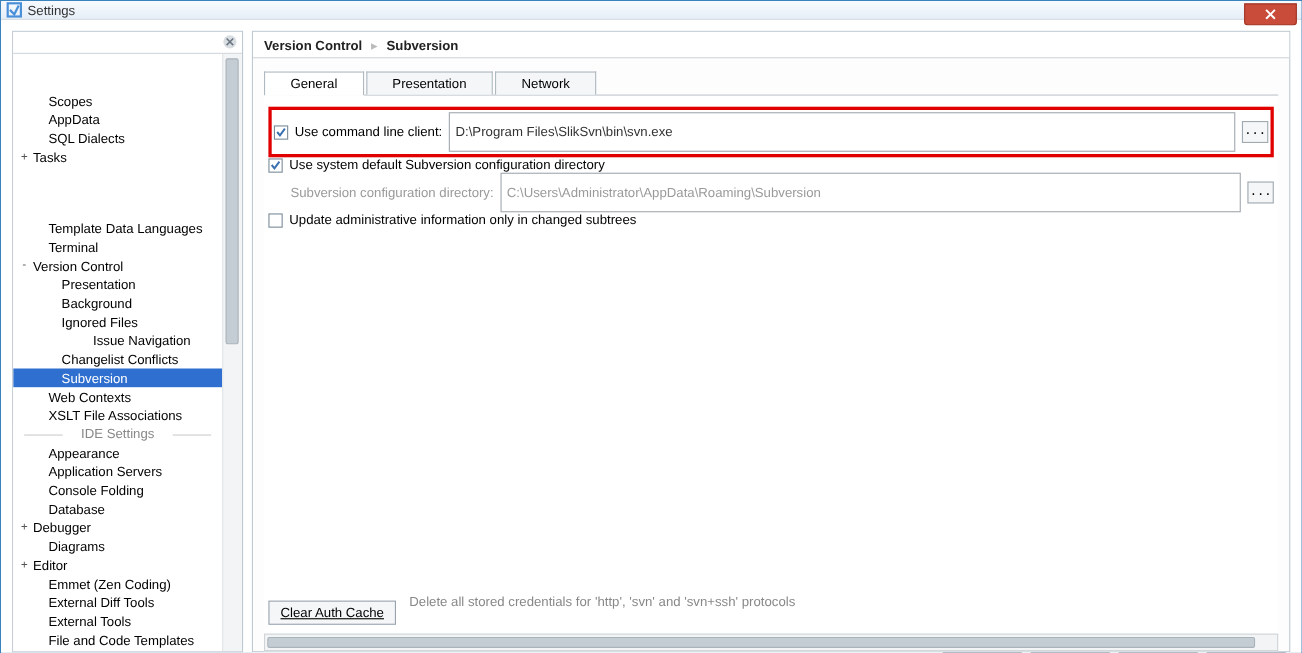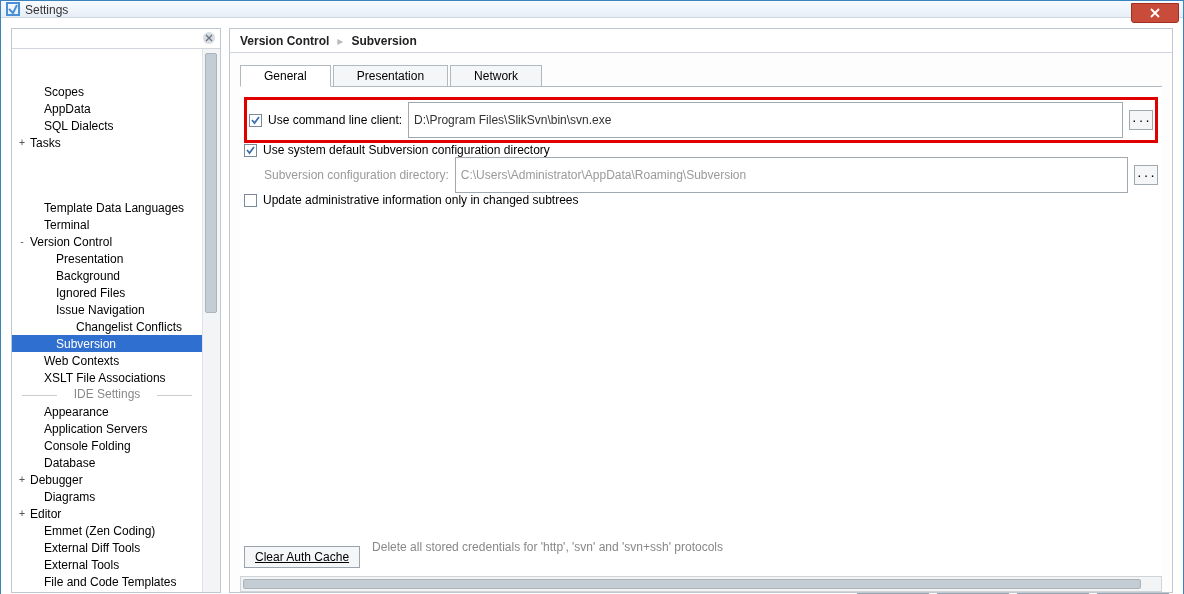"Issue Navigation" div.tree-item { justify-content: none -> center }
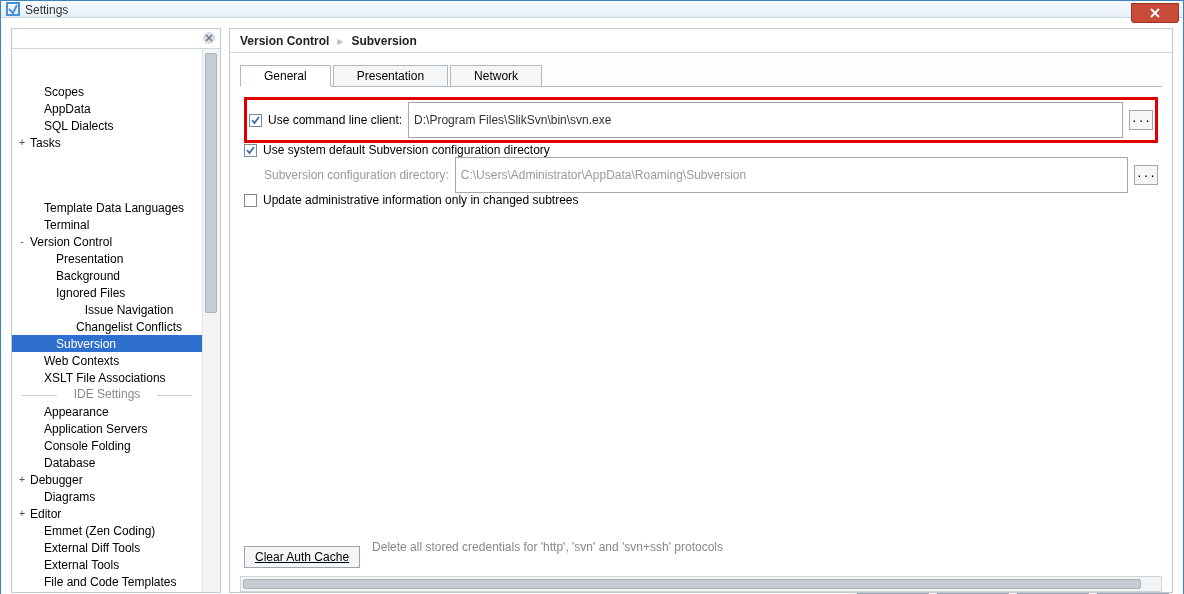"Changelist Conflicts" div.tree-item { justify-content: center -> none }
